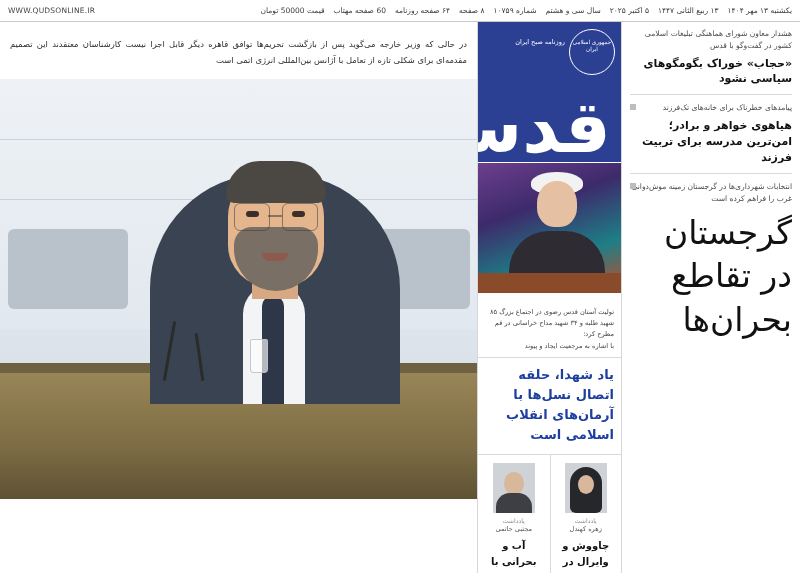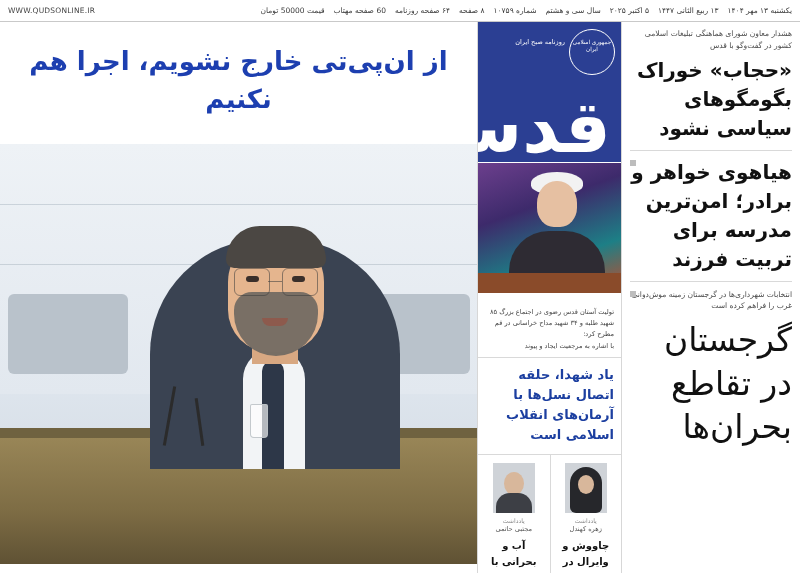"در حالی که وزیر خارجه" p.lead-text { html: none -> <p>در حالی که وزیر خارجه می‌گوید پس از بازگشت تحریم‌ها توافق قاهره دیگر قابل اجرا نیست کارشناسان معتقدند این تصمیم مقدمه‌ای برای شکلی تازه از تعامل با آژانس بین‌المللی انرژی اتمی است</p> }
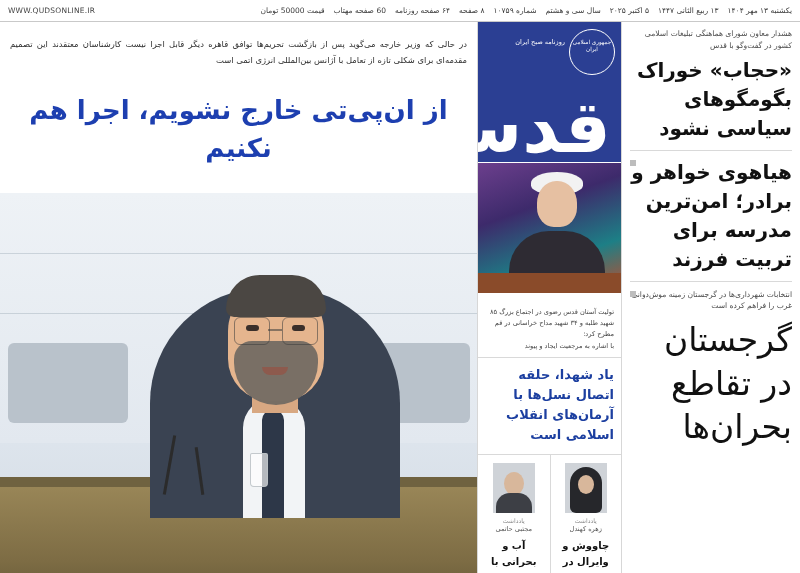"«حجاب» خوراک بگومگوهای سیاسی نشود" .side-head { font-size: 20px -> 11px }
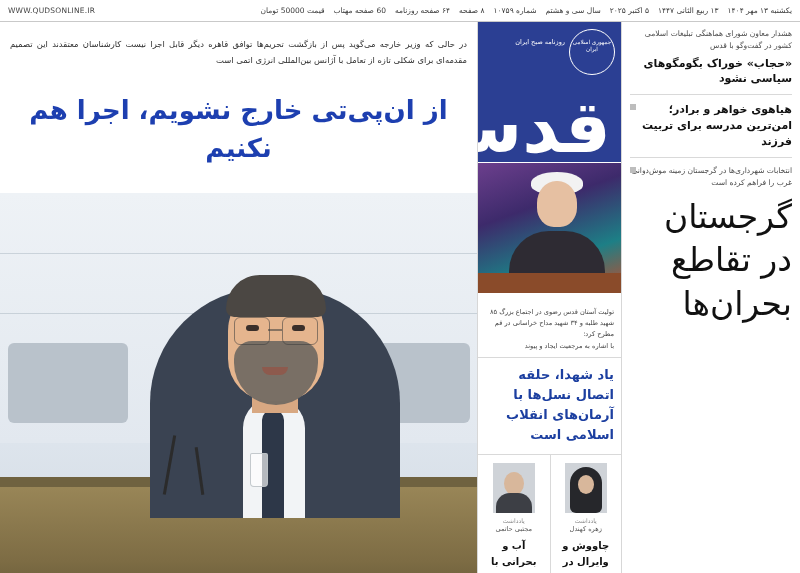"از انپی‌تی خارج نشویم، اجرا" h1.lead-head { html: <h1>از ان‌پی‌تی خارج نشویم، اجرا هم نکنیم</h1> -> none }
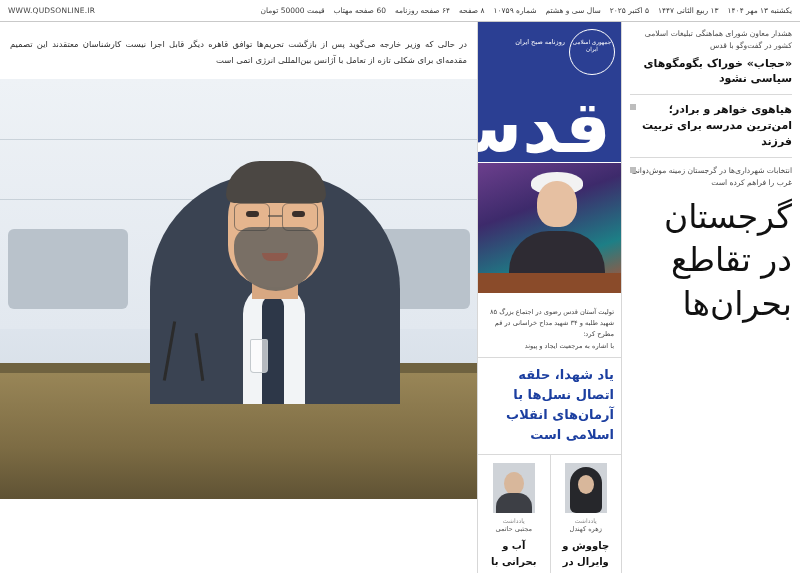"پیامدهای خطرناک برای خانه‌های تک‌فرزند" p.kicker { html: none -> <p>پیامدهای خطرناک برای خانه‌های تک‌فرزند</p> }
